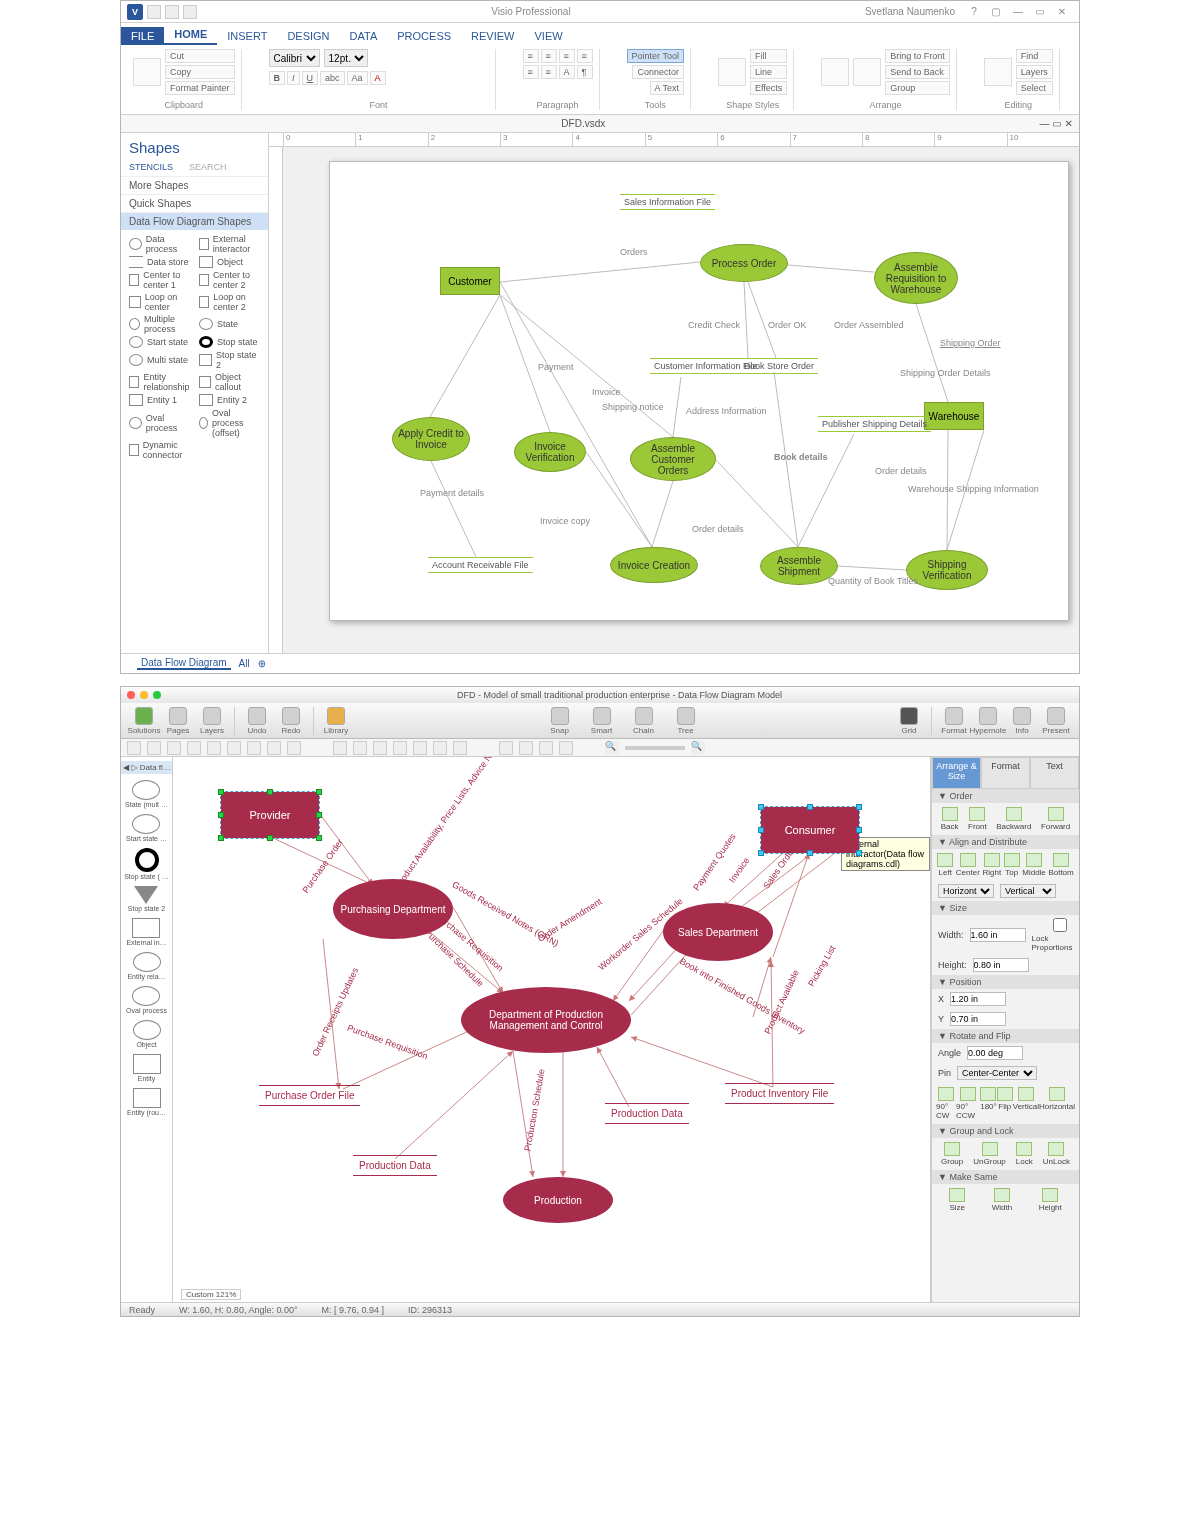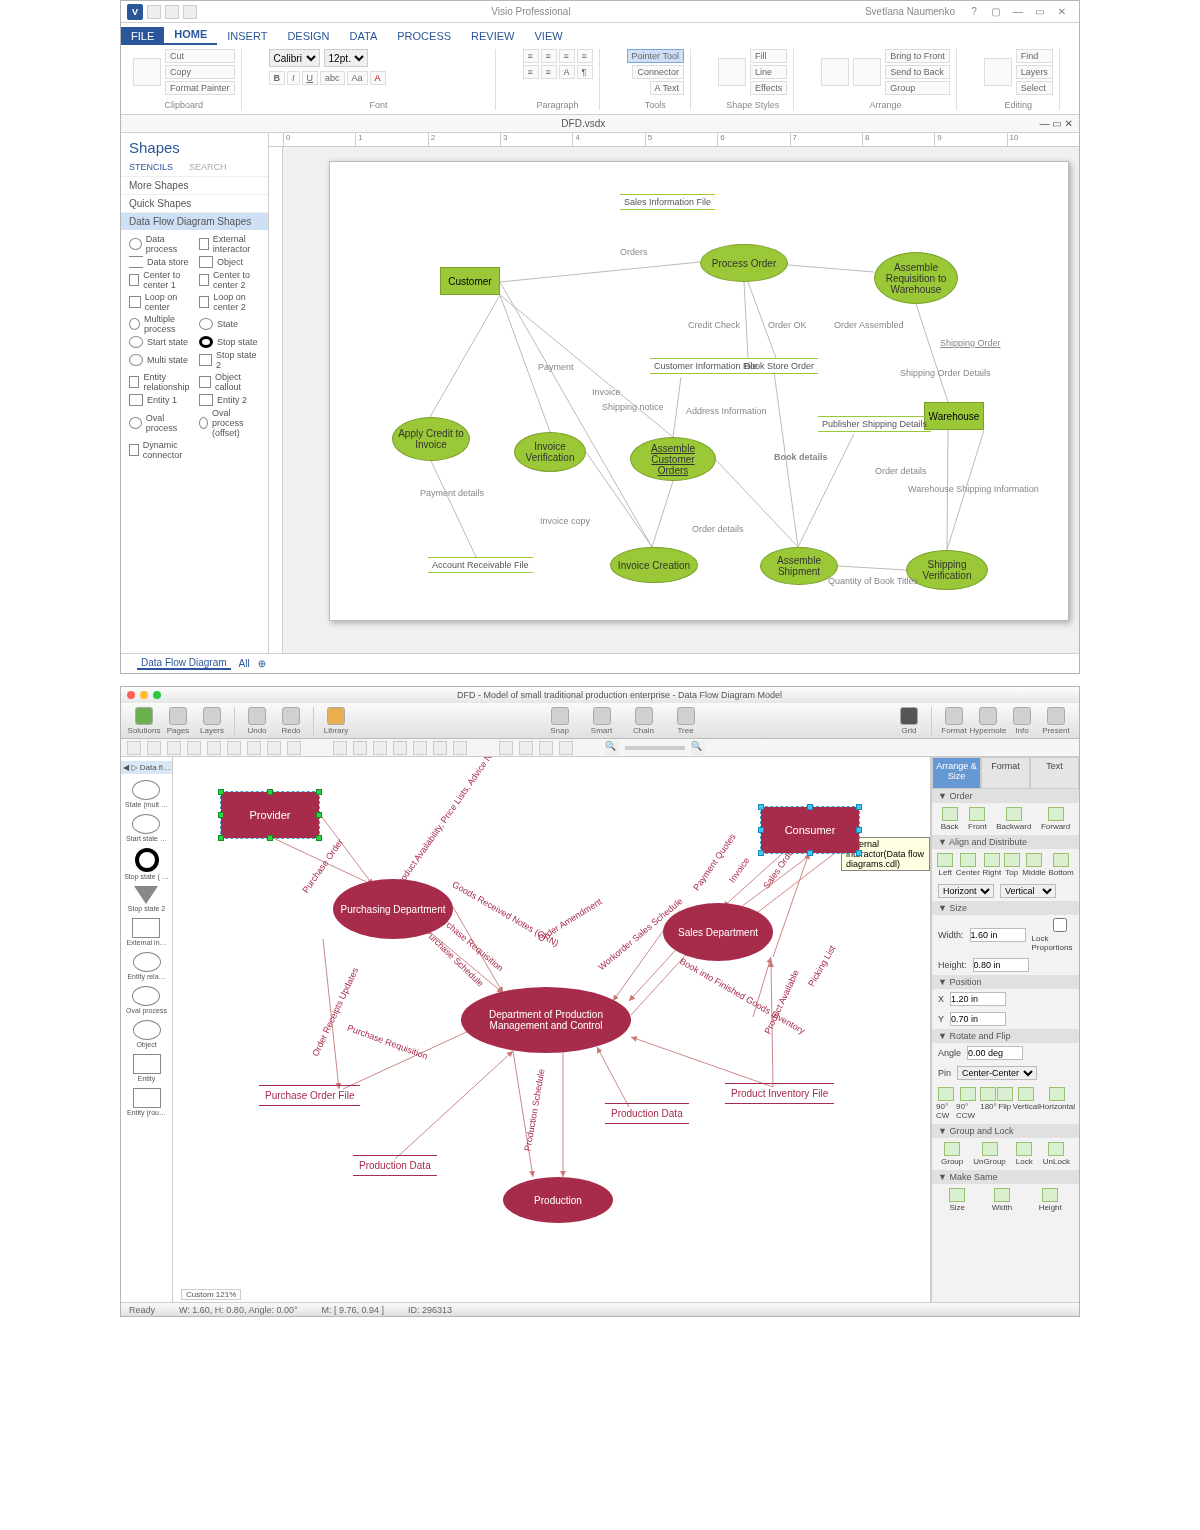"Assemble Customer Orders" div.proc { text-decoration: underline -> none }
